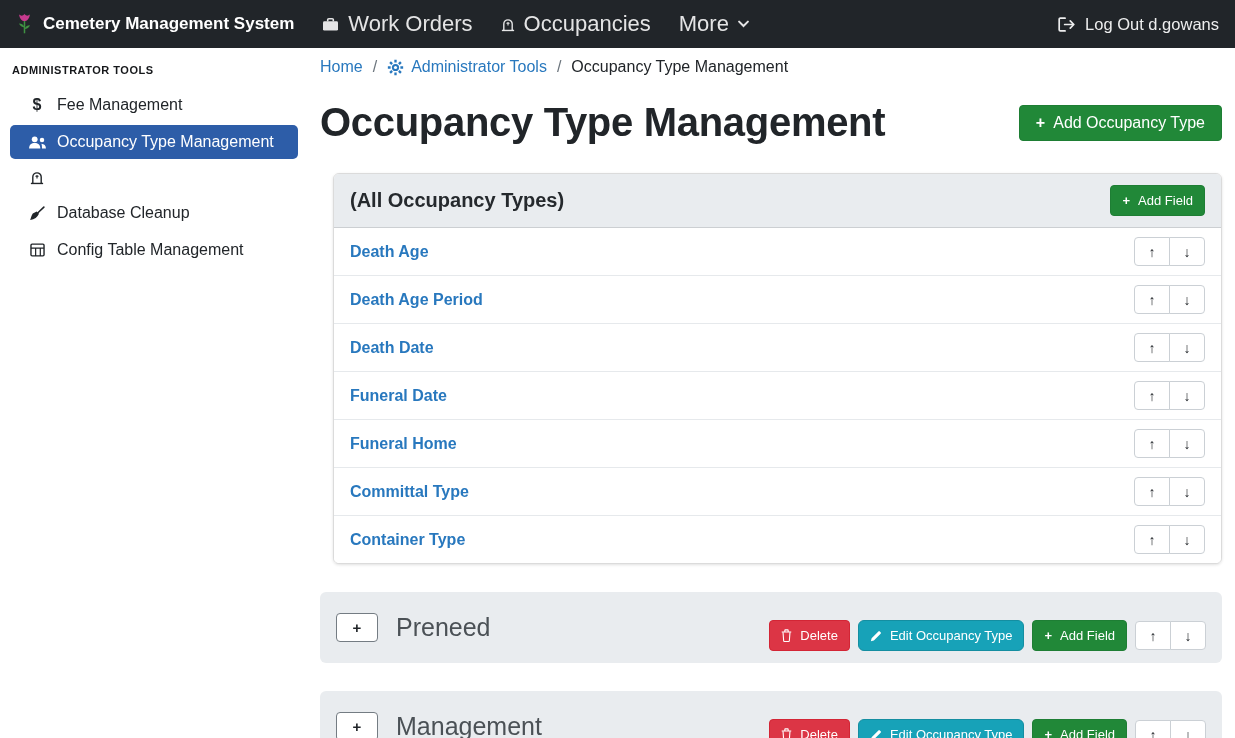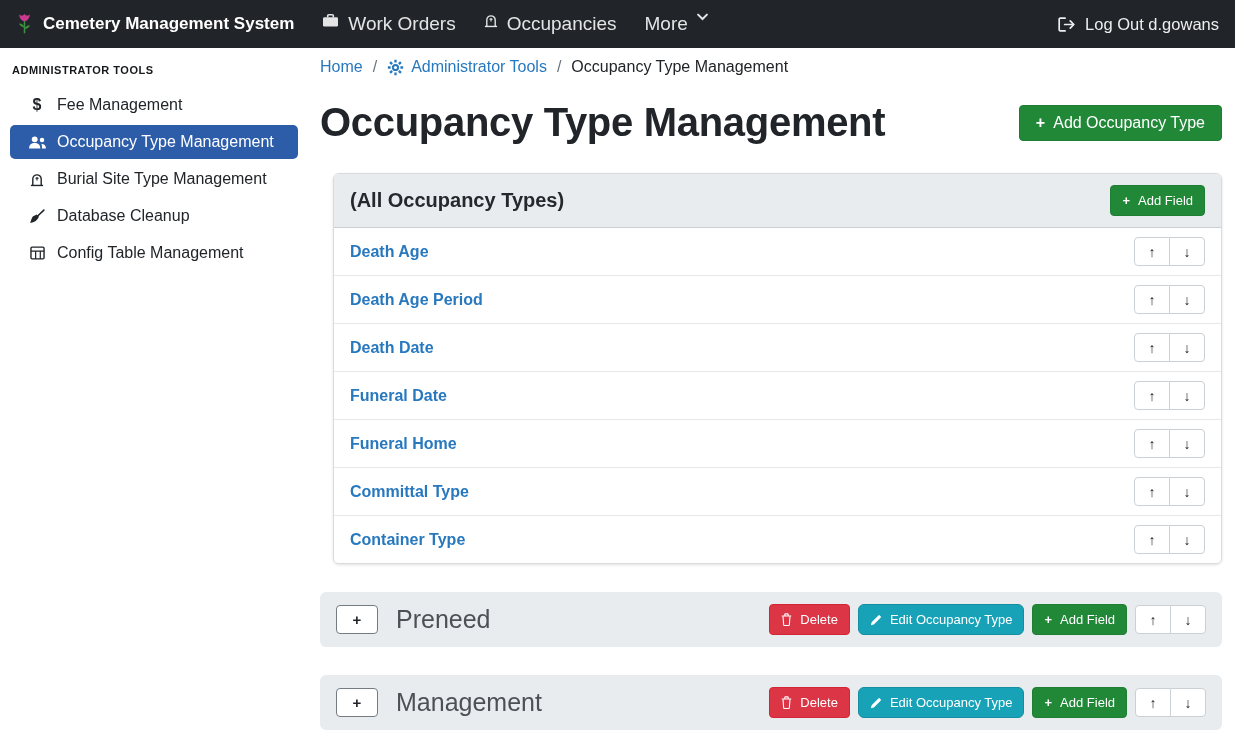"Work Orders" .nav-link { align-items: none -> center; font-size: 19px -> 22px }
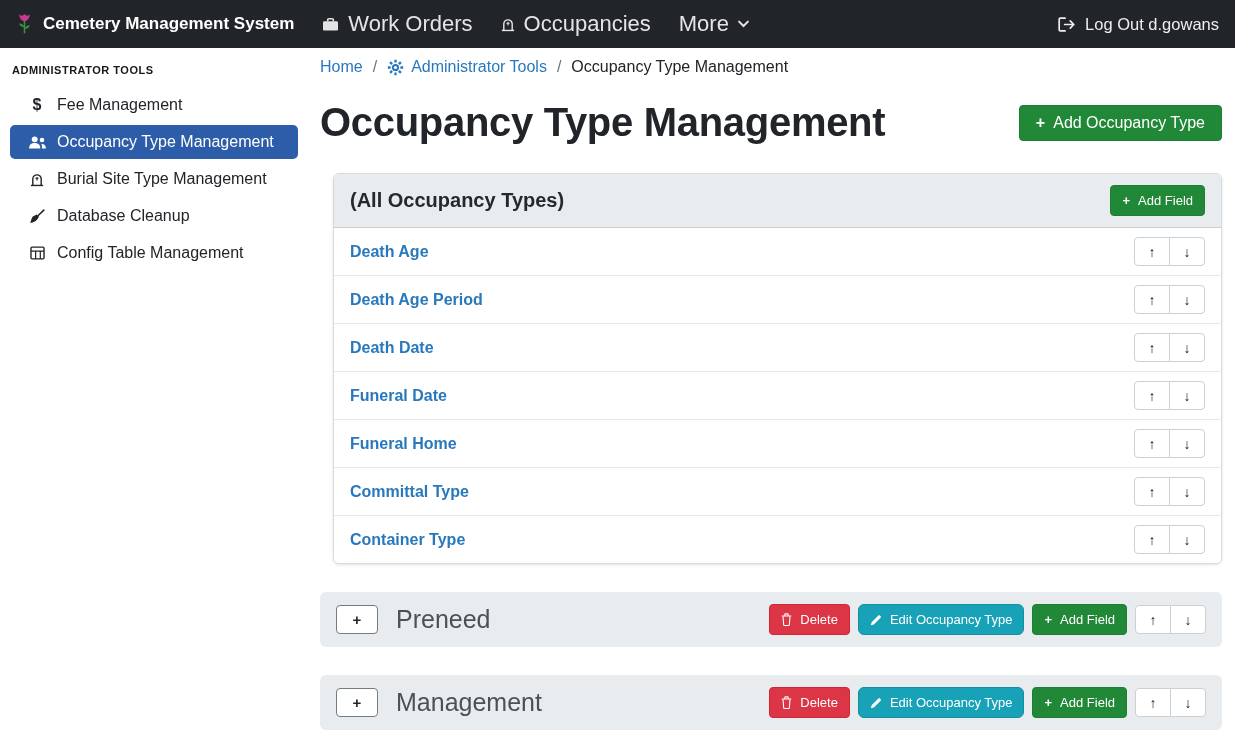"Burial Site Type Management" span { html: <span>Burial Site Type Management</span> -> none }
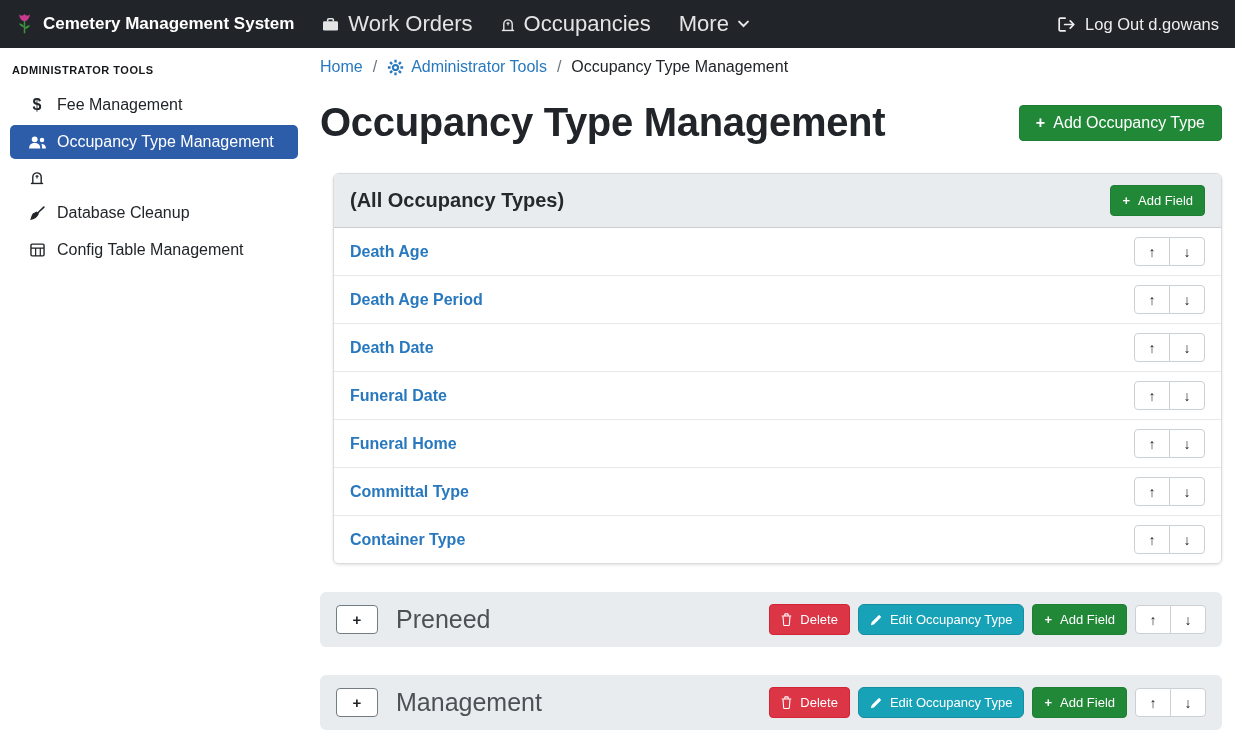"Delete" .section-actions { margin-top: none -> 16px }
